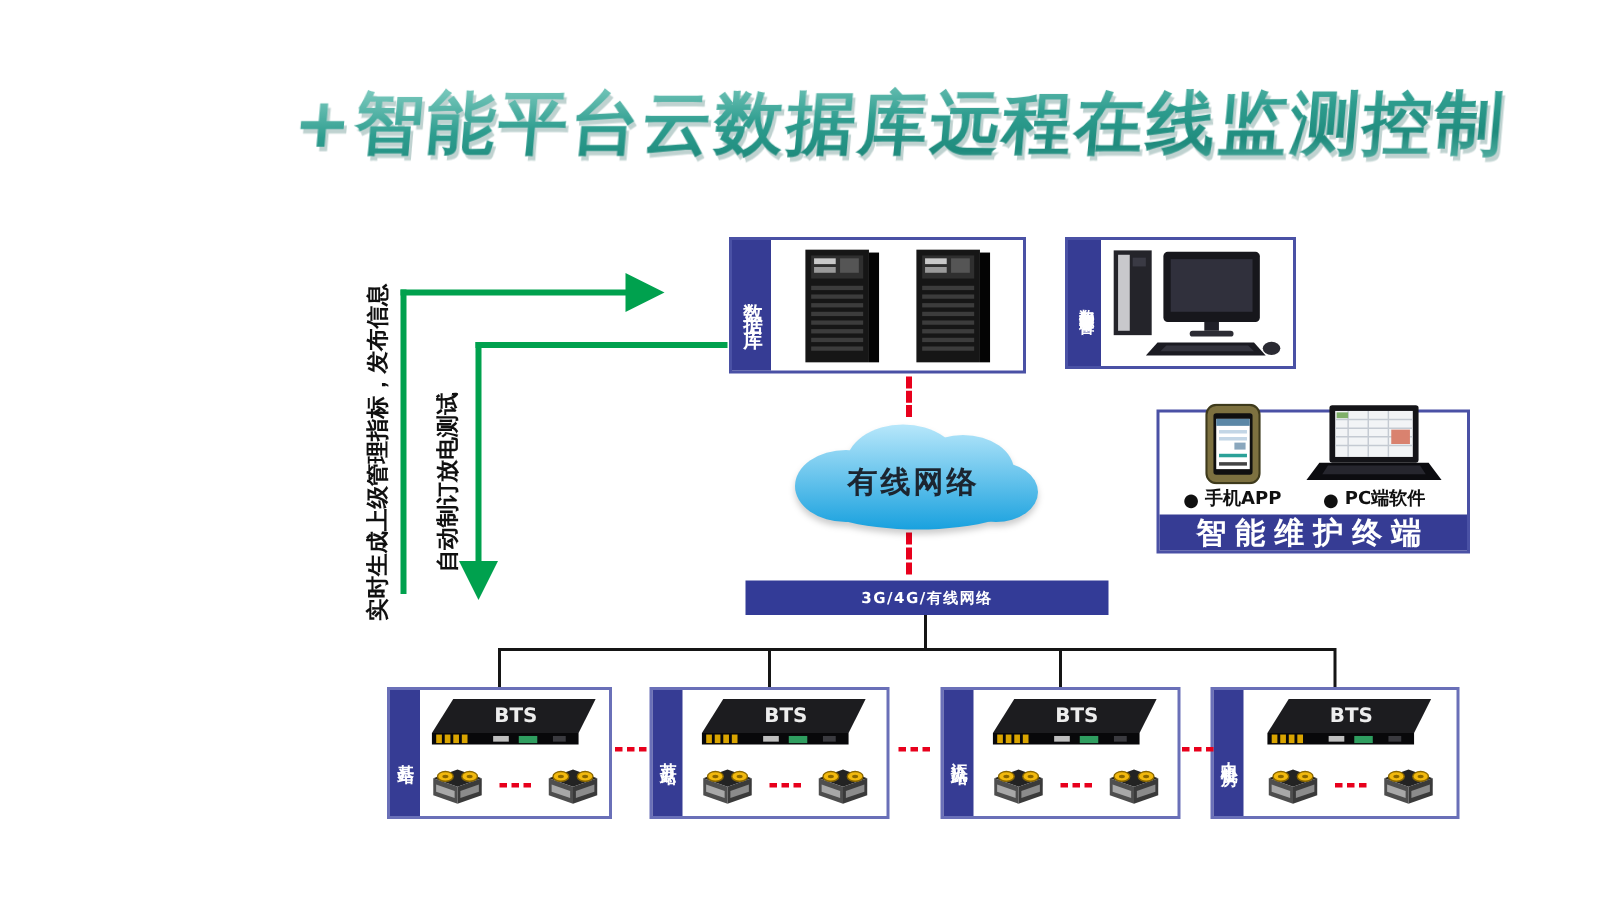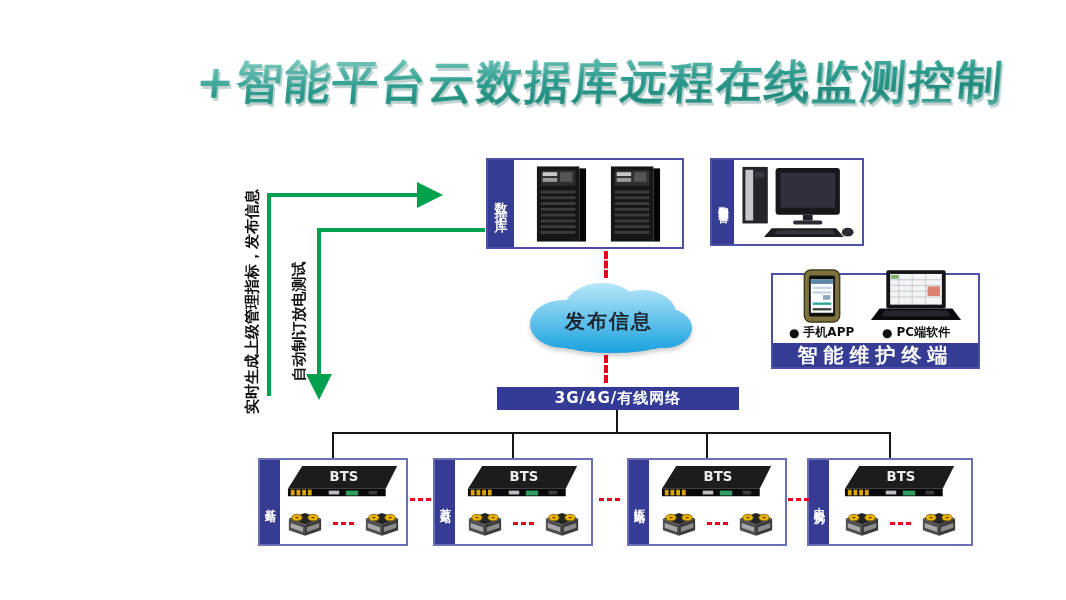"发布信息" div.cloud-label { text: 发布信息 -> 有线网络 }
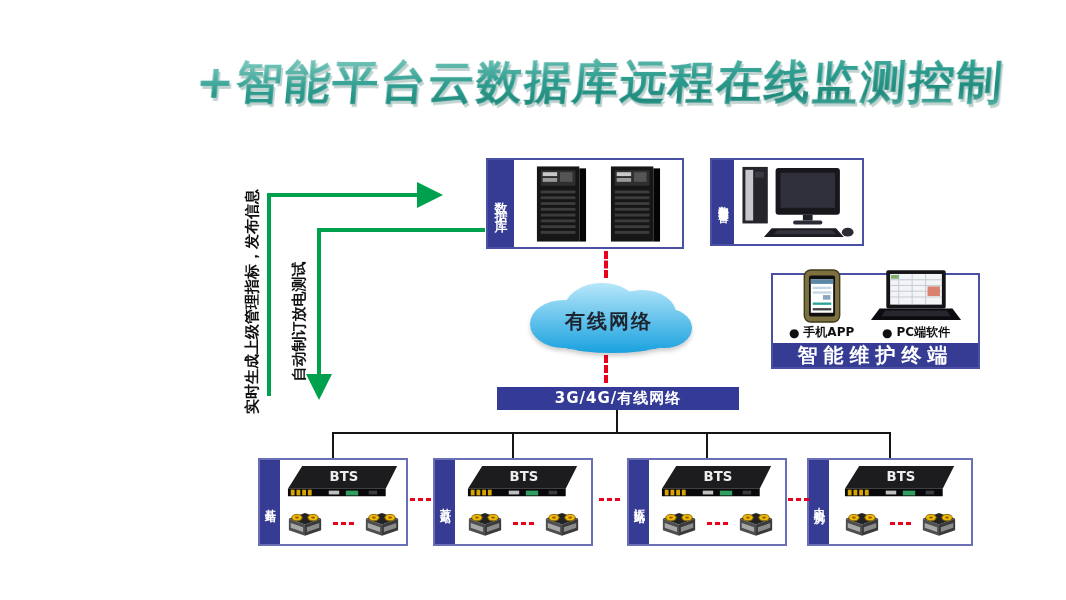"3G/4G/有线网络" .netbar { font-size: 15px -> 10px }
